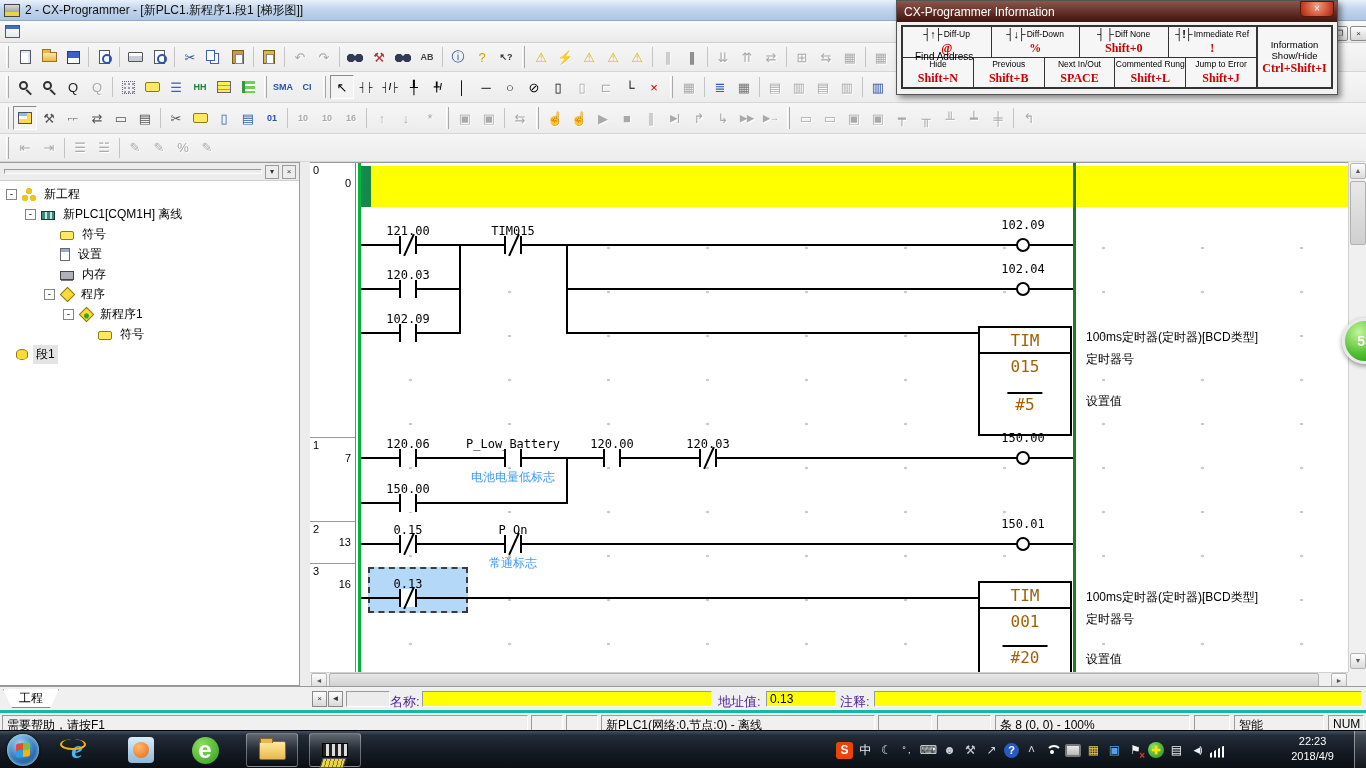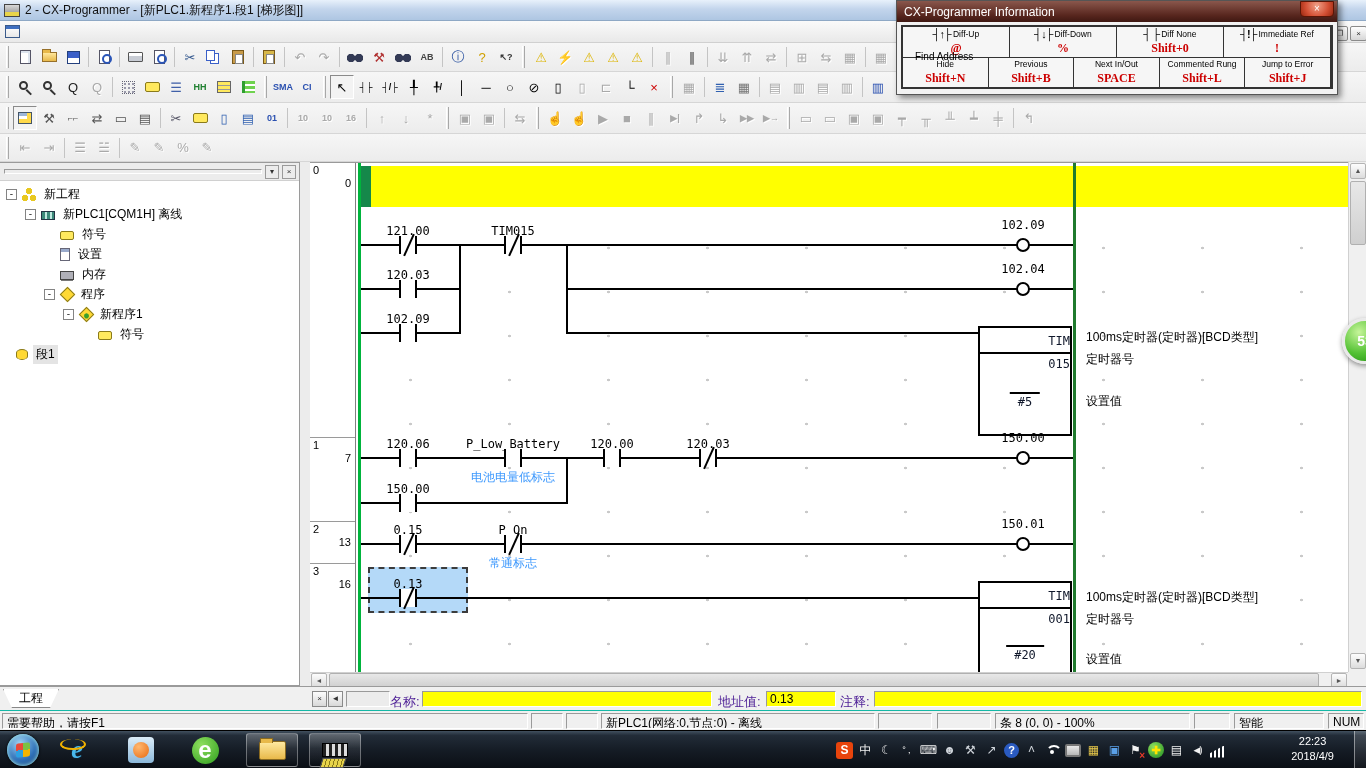"Information" div.iw-infocell { html: none -> <div> <span>Information</span> <span>Show/Hide</span> <b>Ctrl+Shift+I</b> </div> }
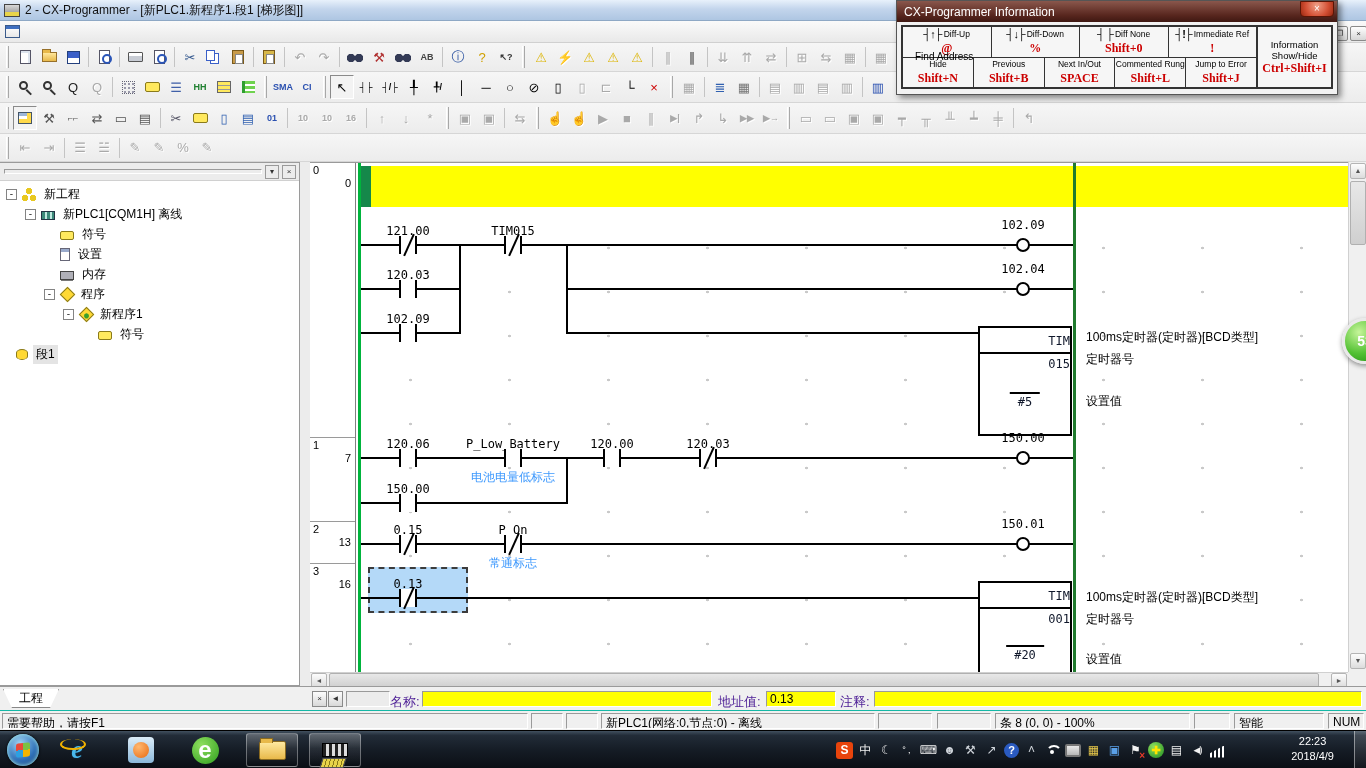"TIM" .timblock { color: #0f172a -> #a16207; font-size: 12px -> 16px; text-align: right -> center }
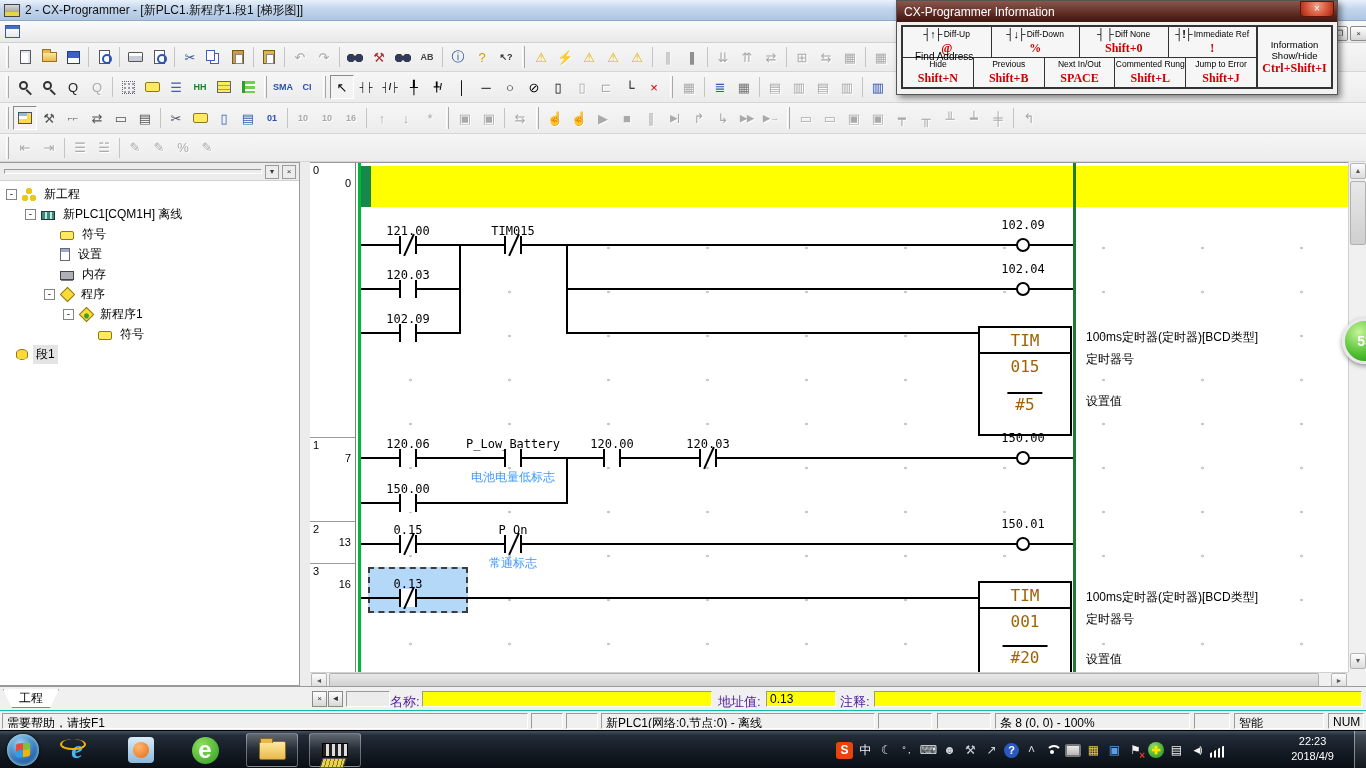"需要帮助，请按F1" #statusbar { border-top: 1px solid #14b8a6 -> 3px solid #14b8a6 }
